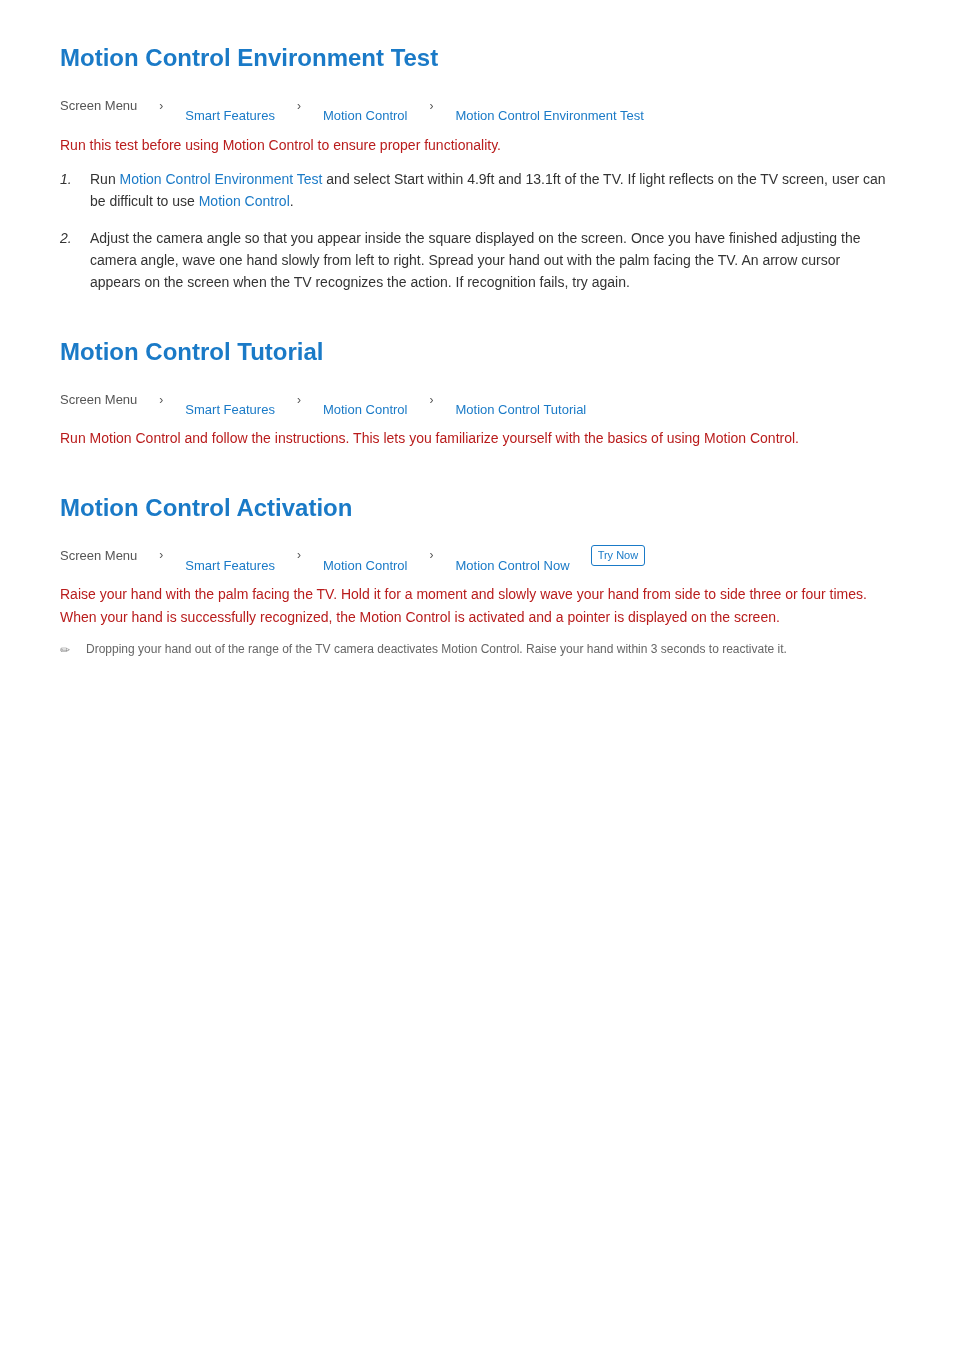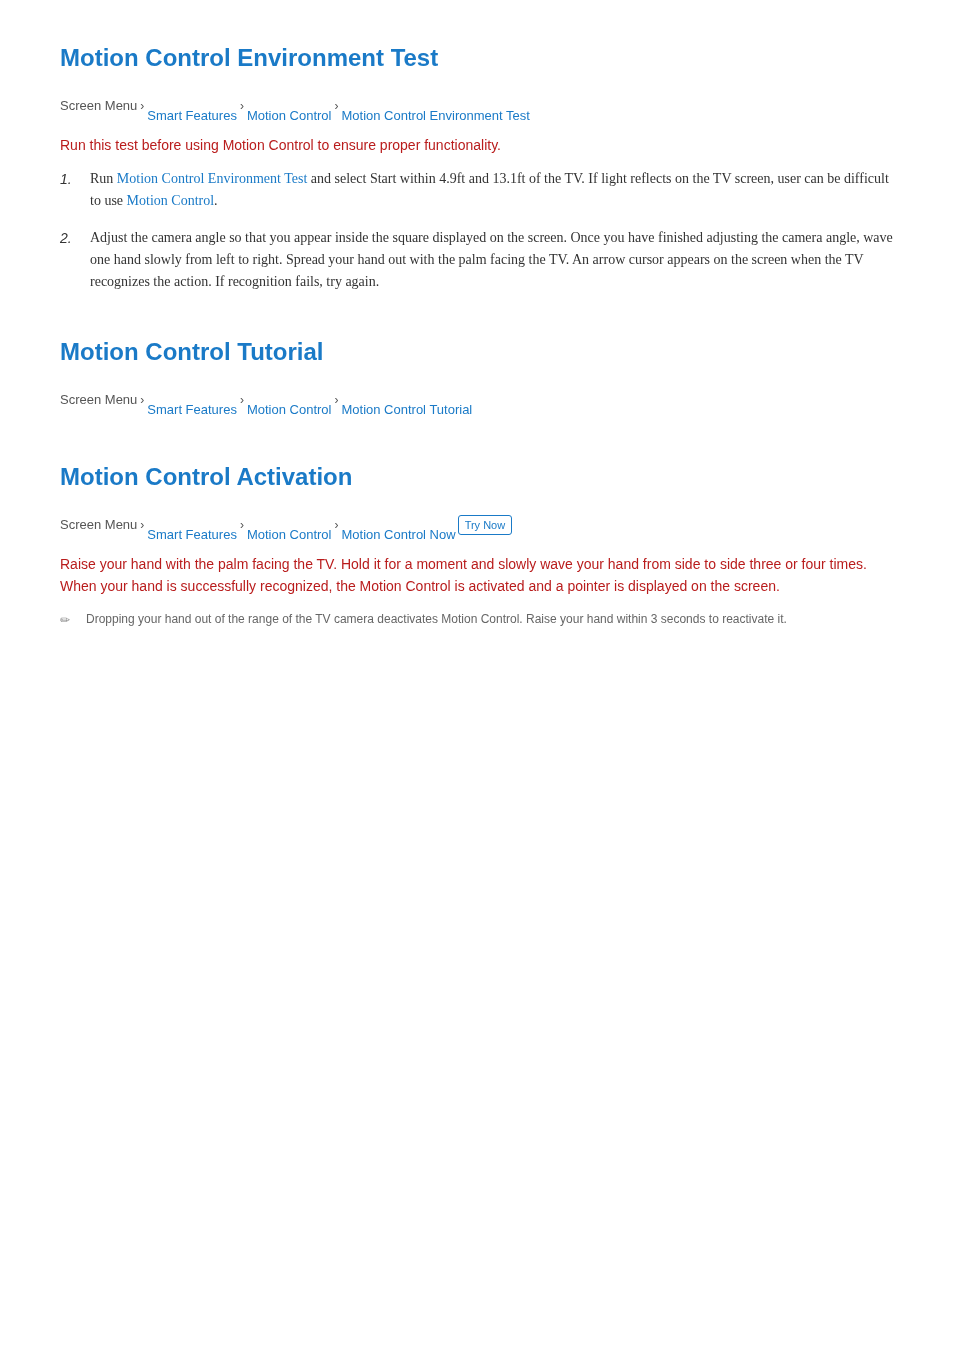"Screen Menu" .breadcrumb { gap: 0 -> 19px }
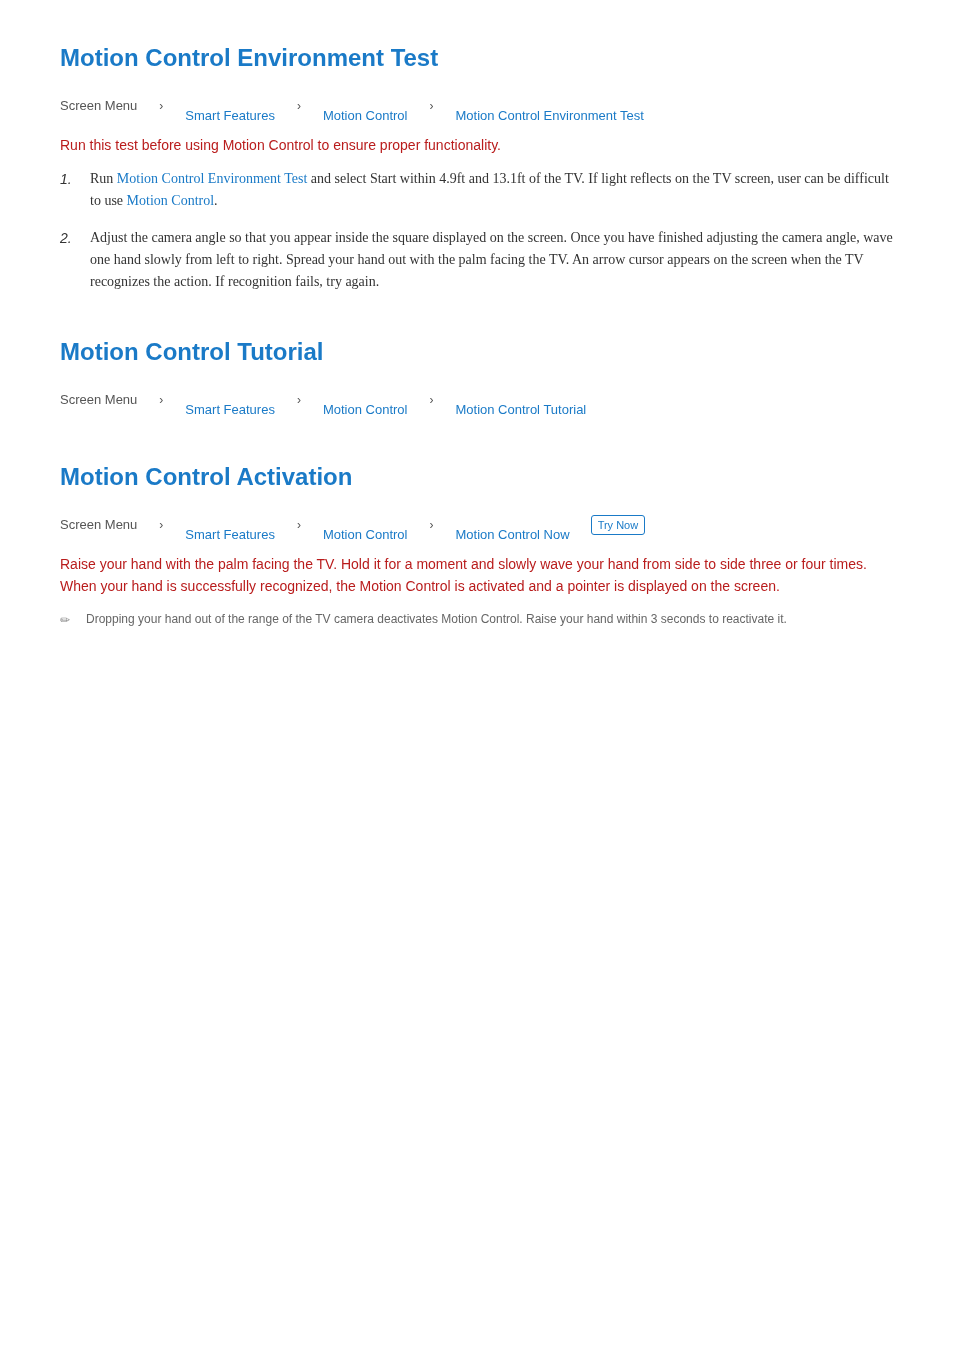"Run Motion Control Environment Test" .list-content { font-family: Liberation Serif, serif -> none }
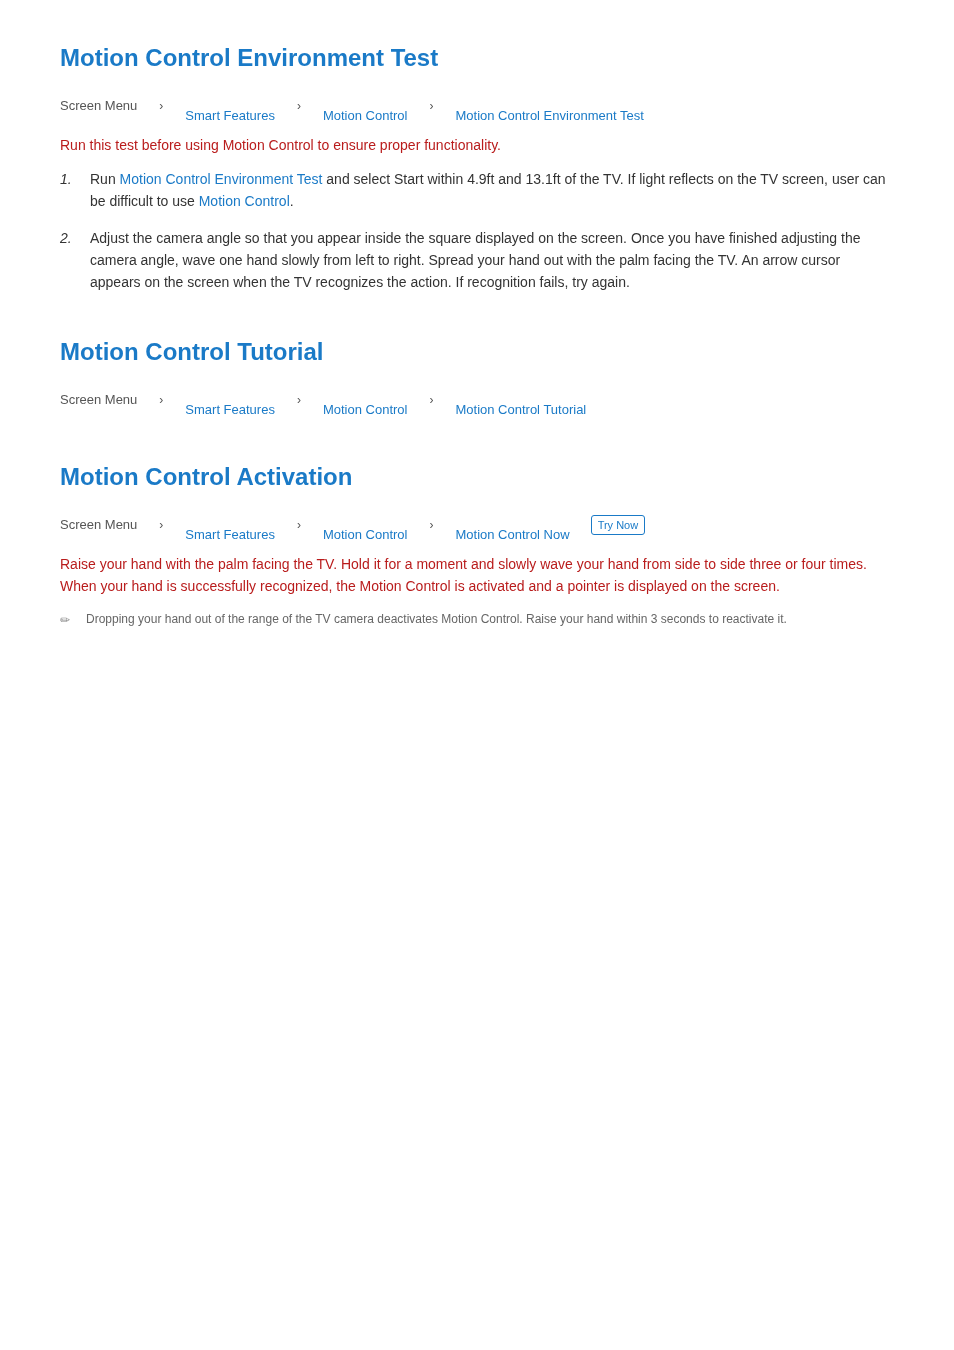"Run Motion Control and follow" p.section-description { html: none -> <p>Run Motion Control and follow the instructions. This lets you familiarize yourself with the basics of using Motion Control.</p> }
